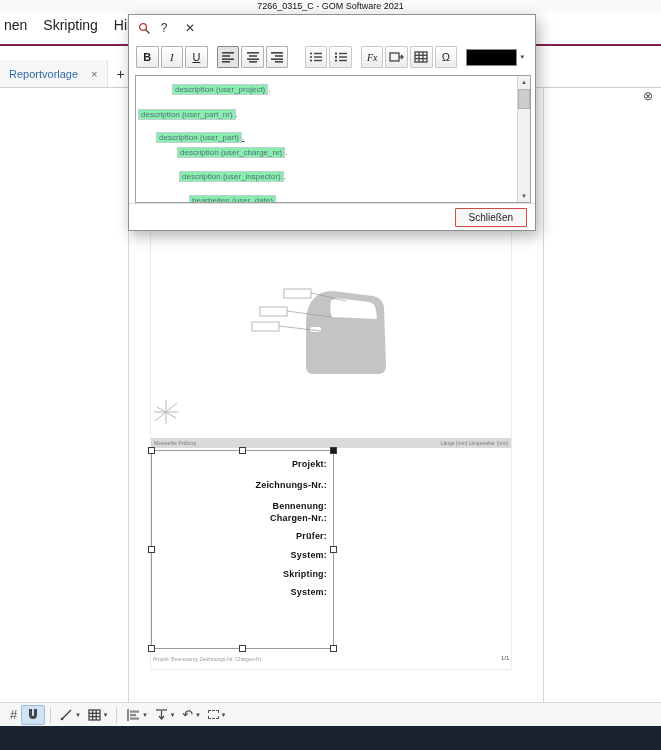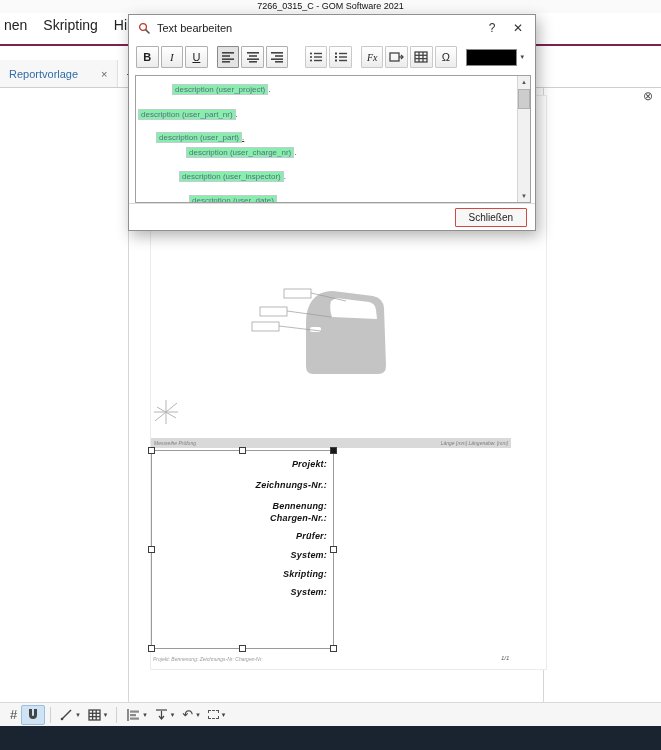"Text bearbeiten" span.dlg-title { html: <span>Text bearbeiten</span> -> none }
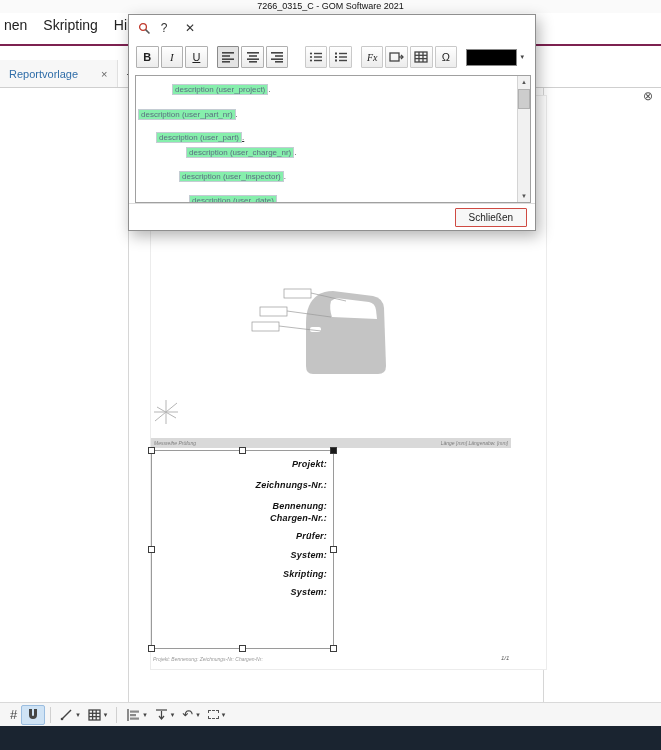"Reportvorlage" .tab { gap: 23px -> 13px }
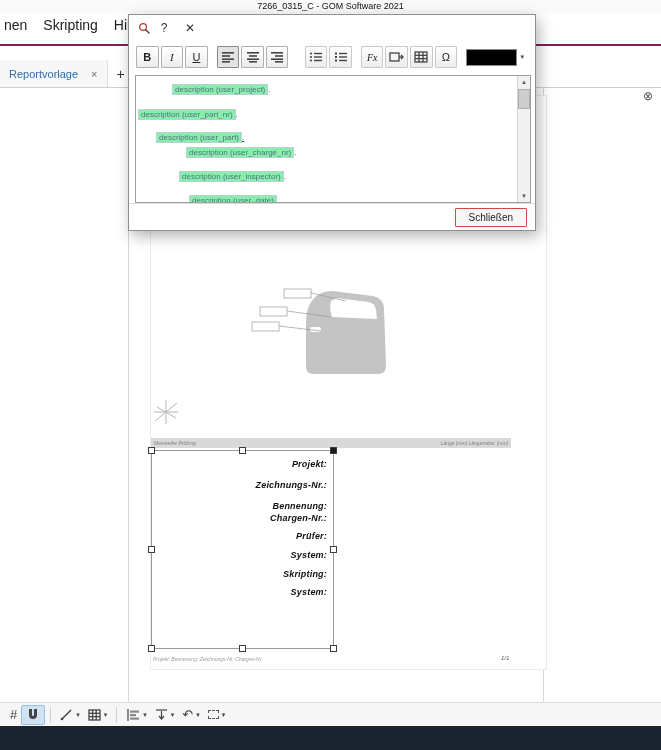"description (user_charge_nr) ." div.edit-line { left: 30px -> 21px }
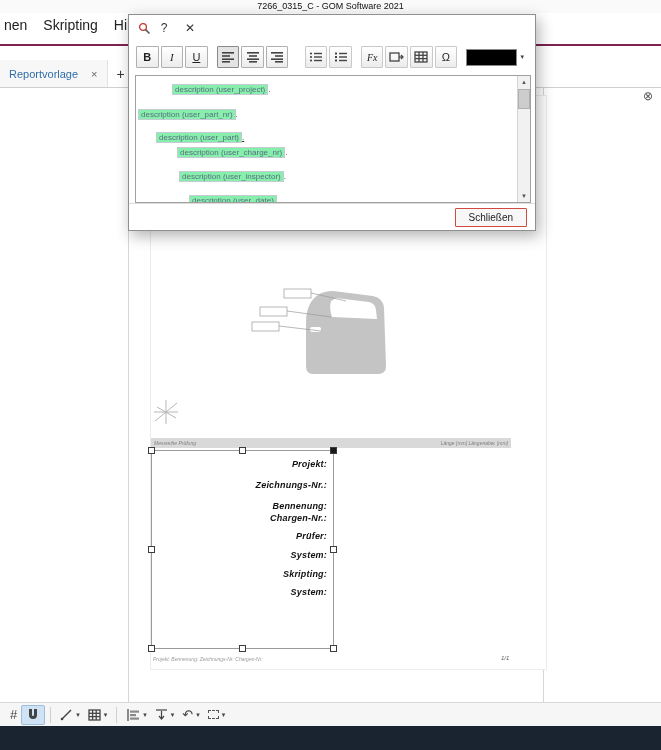"description (user_date)" span.token { text: description -> bearbeiten }
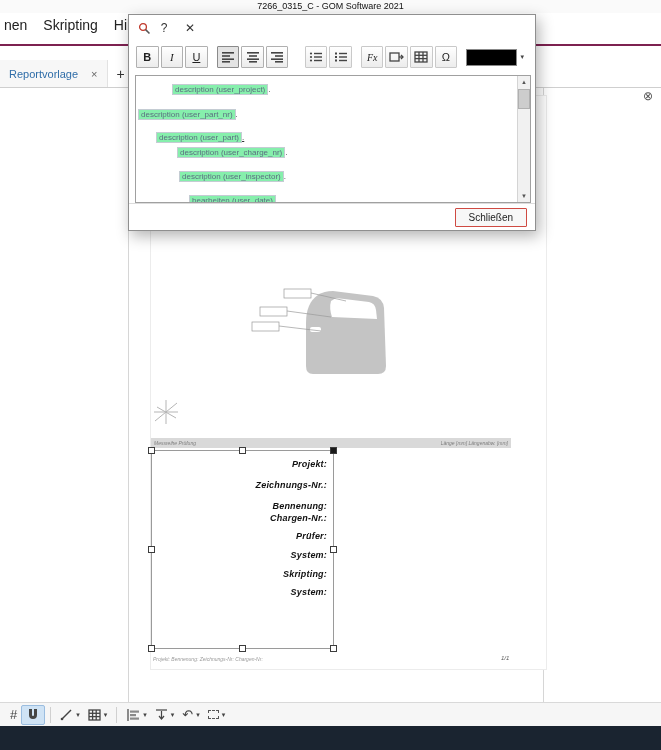"Projekt:" .page { font-style: italic -> none; width: 397px -> 362px }
